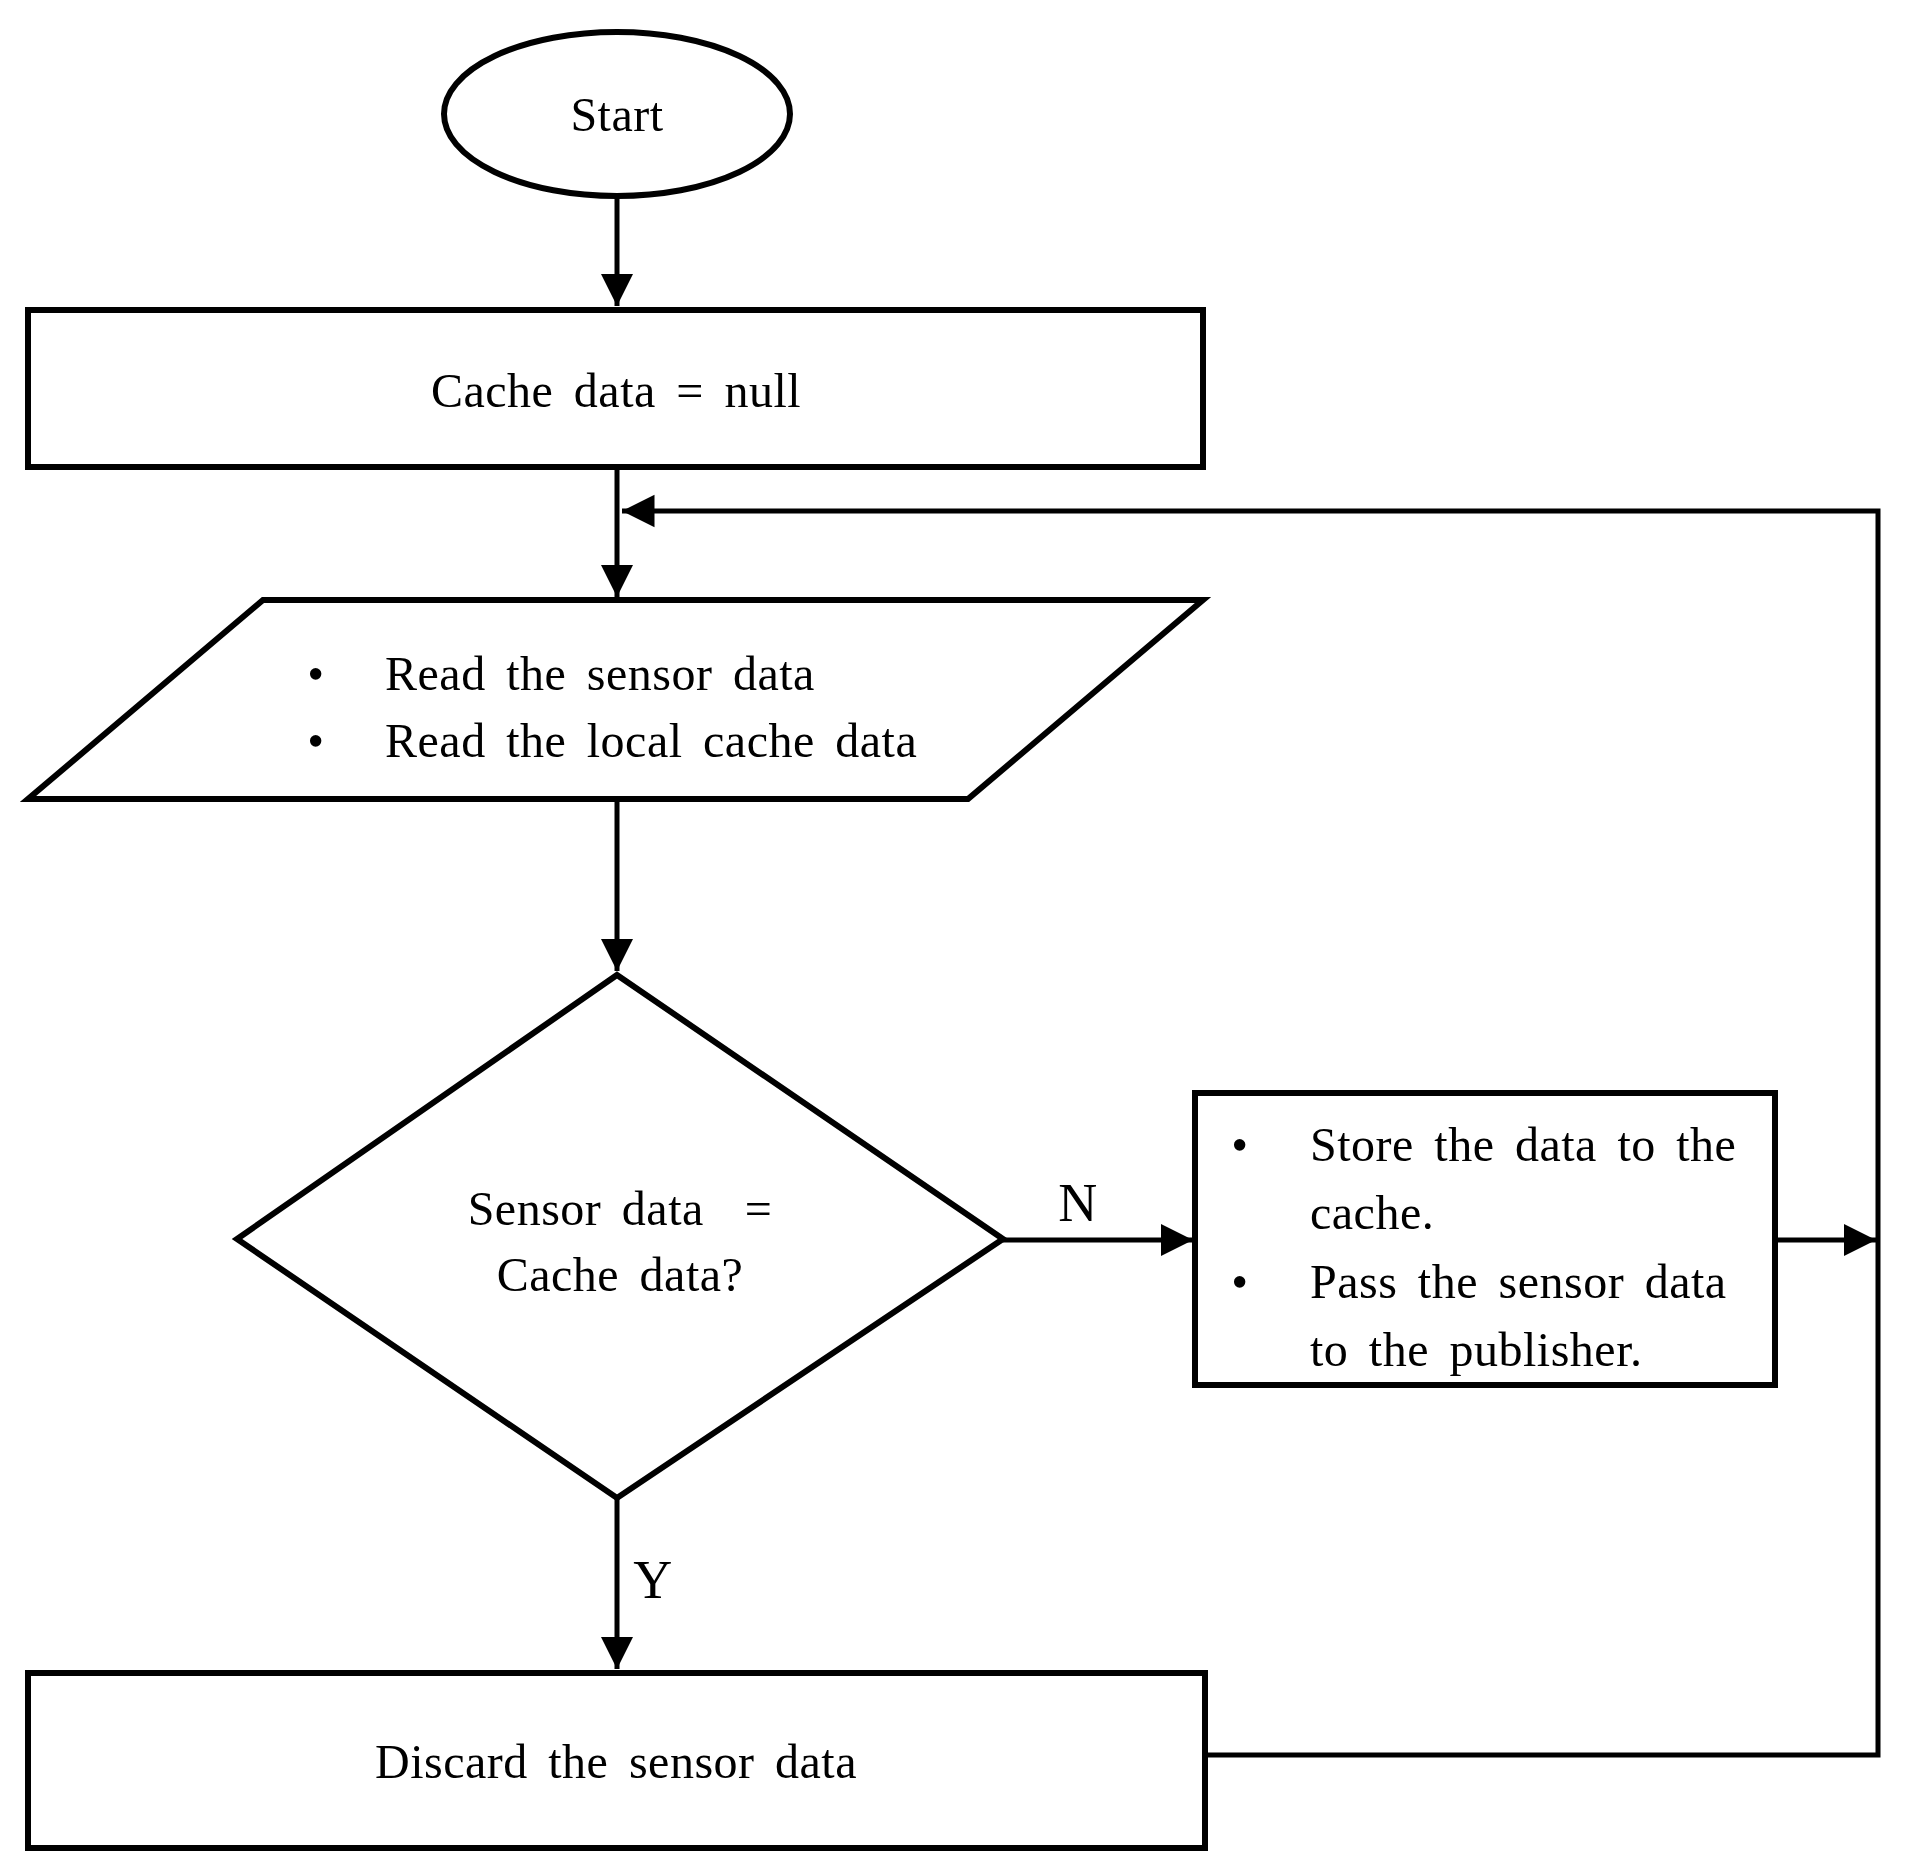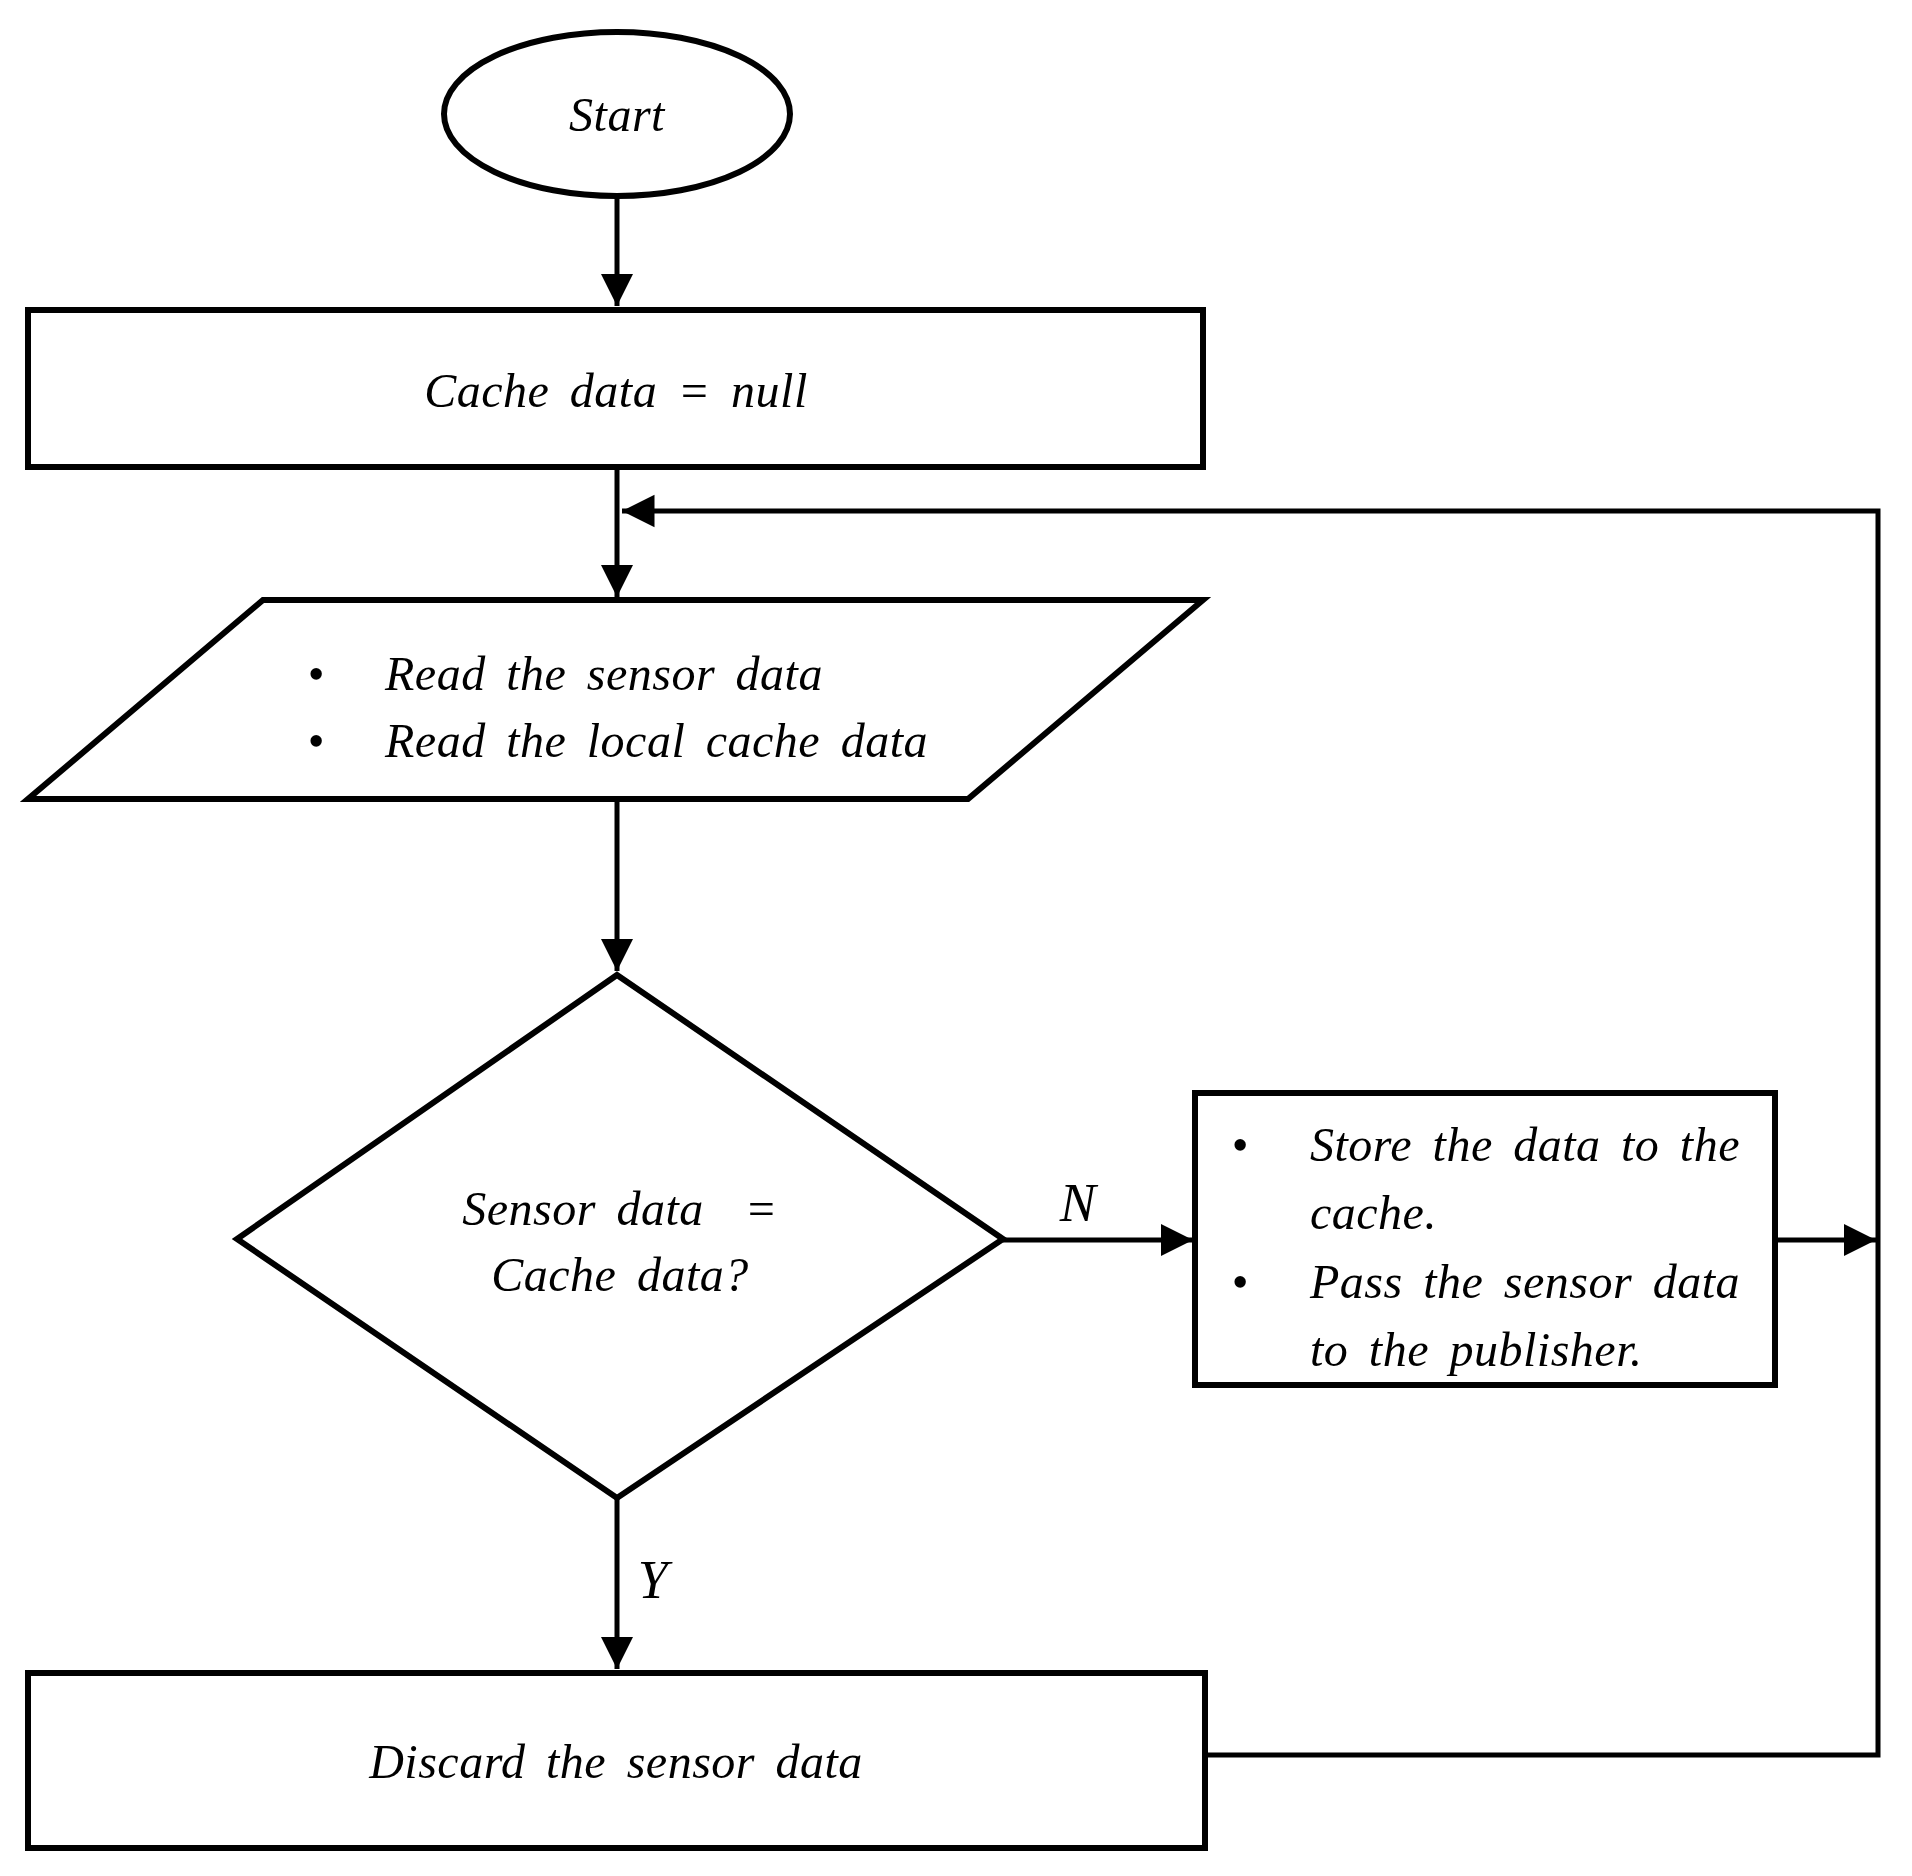"Start" .page { font-style: italic -> none }
